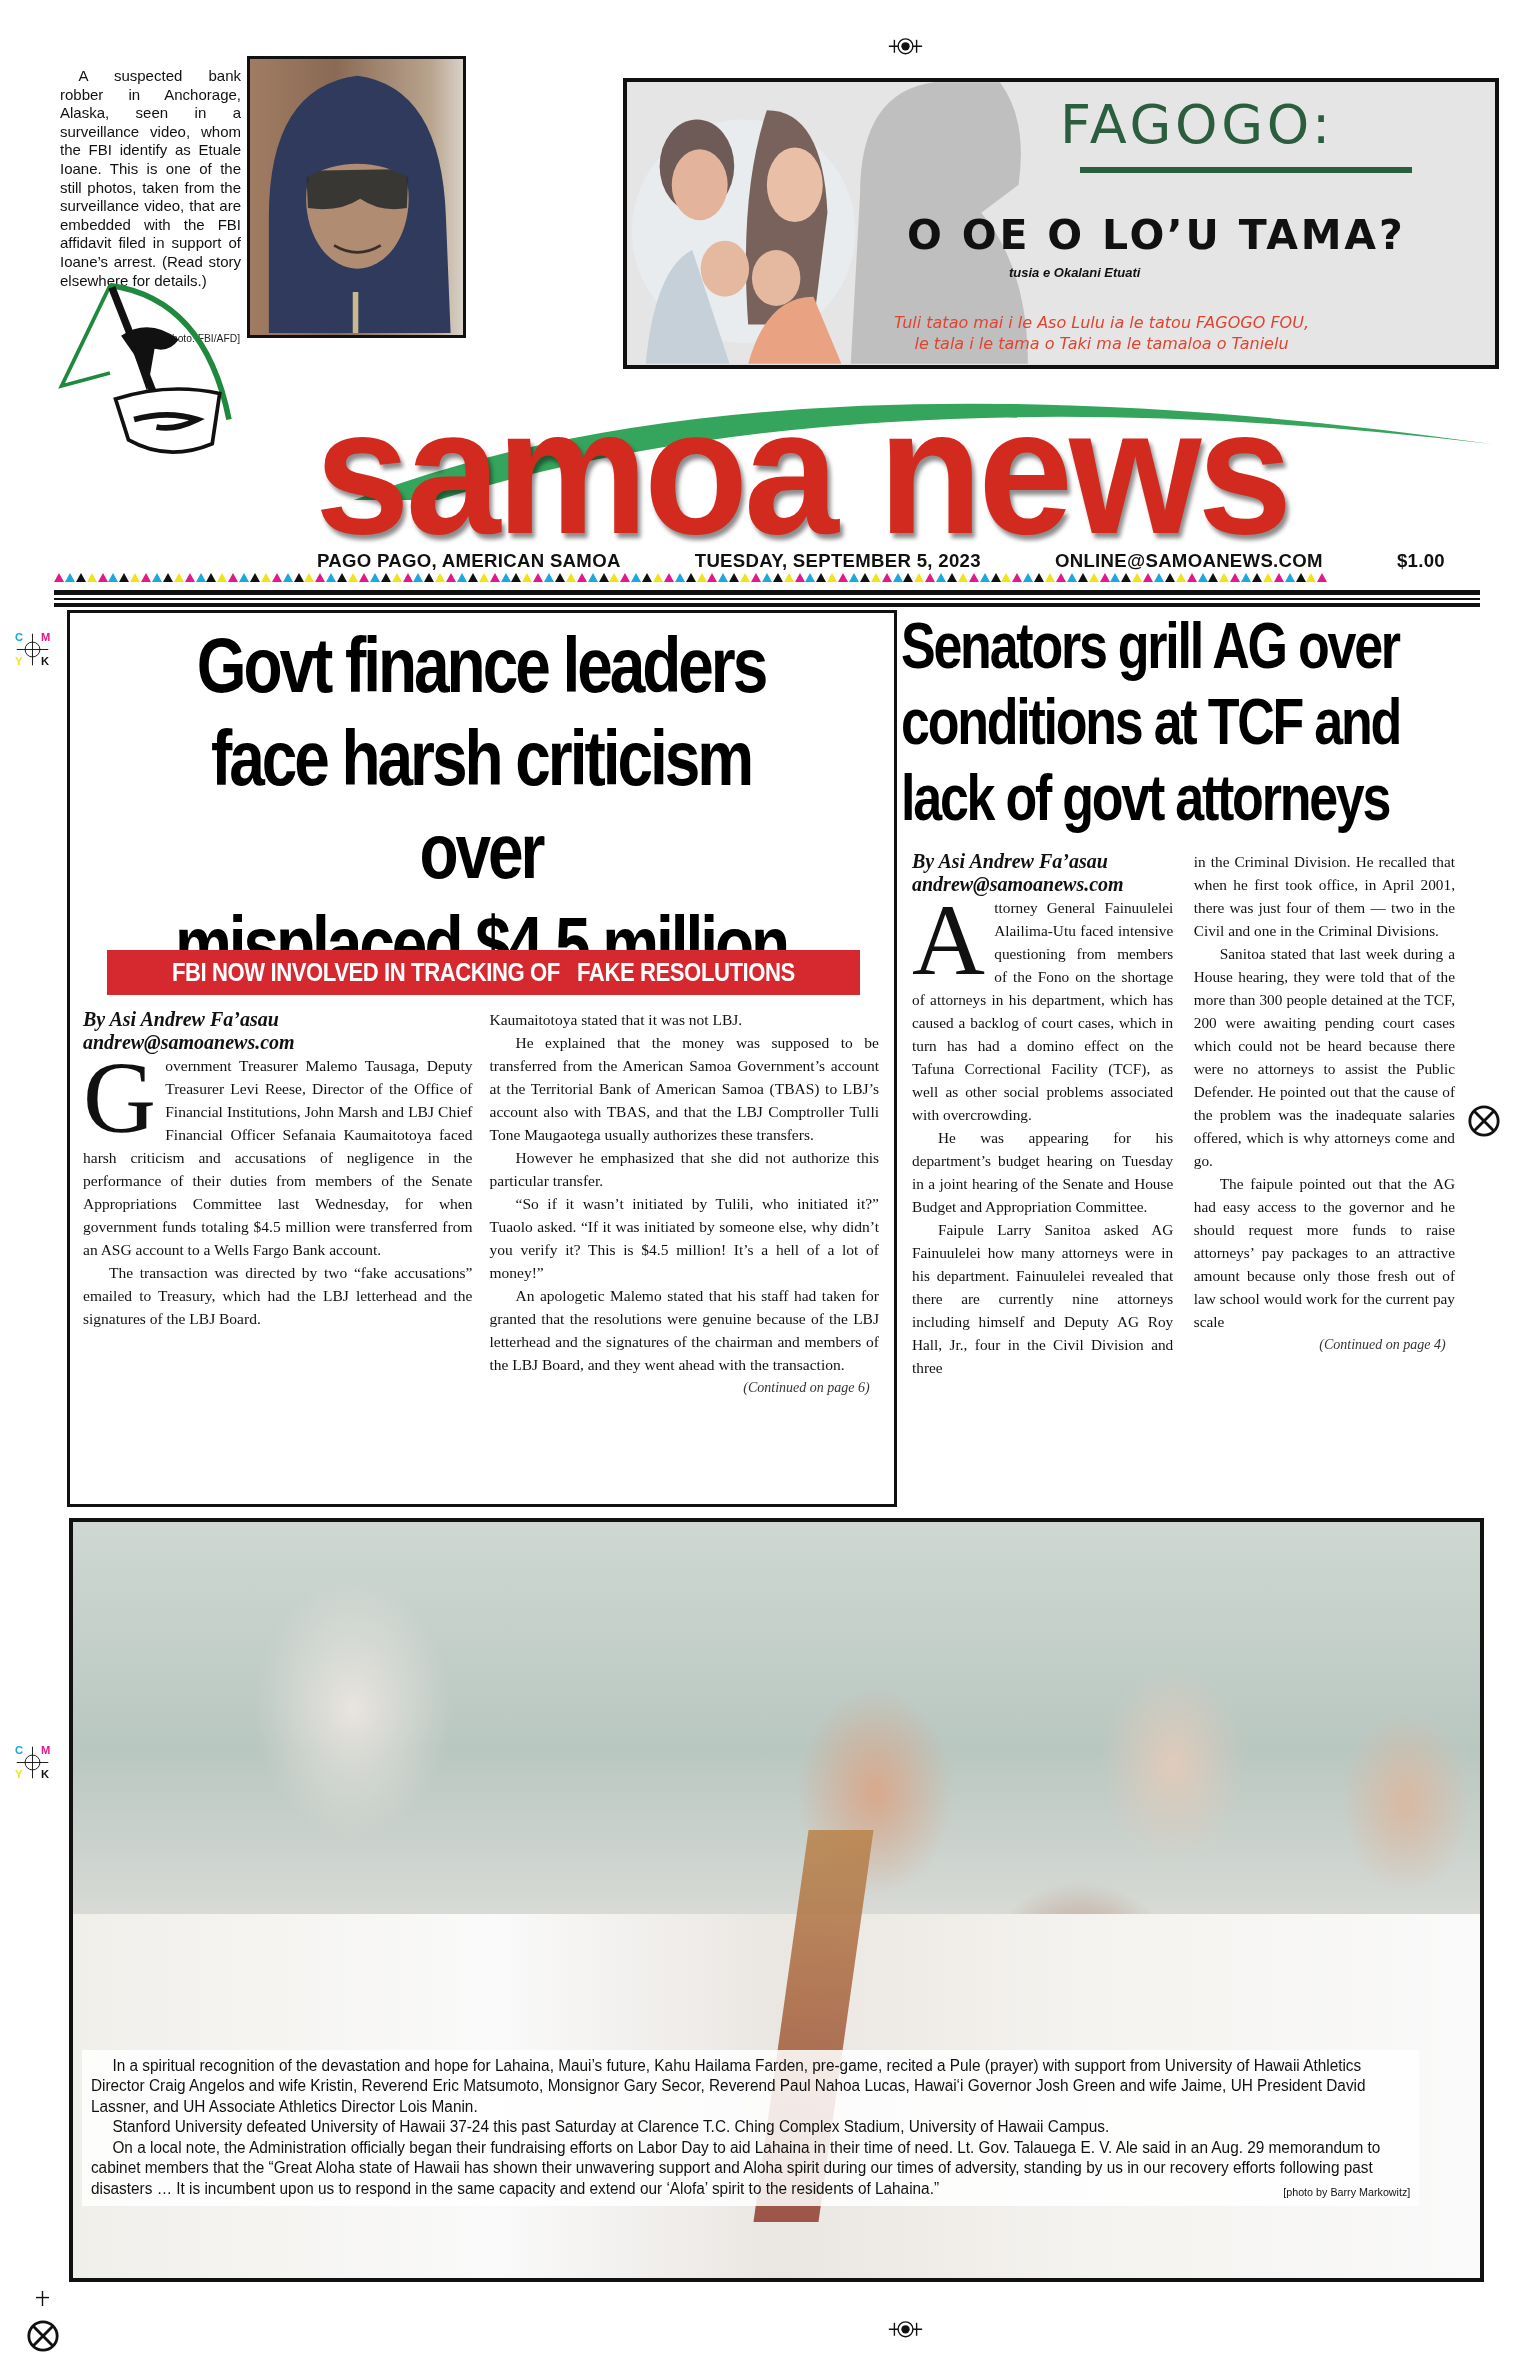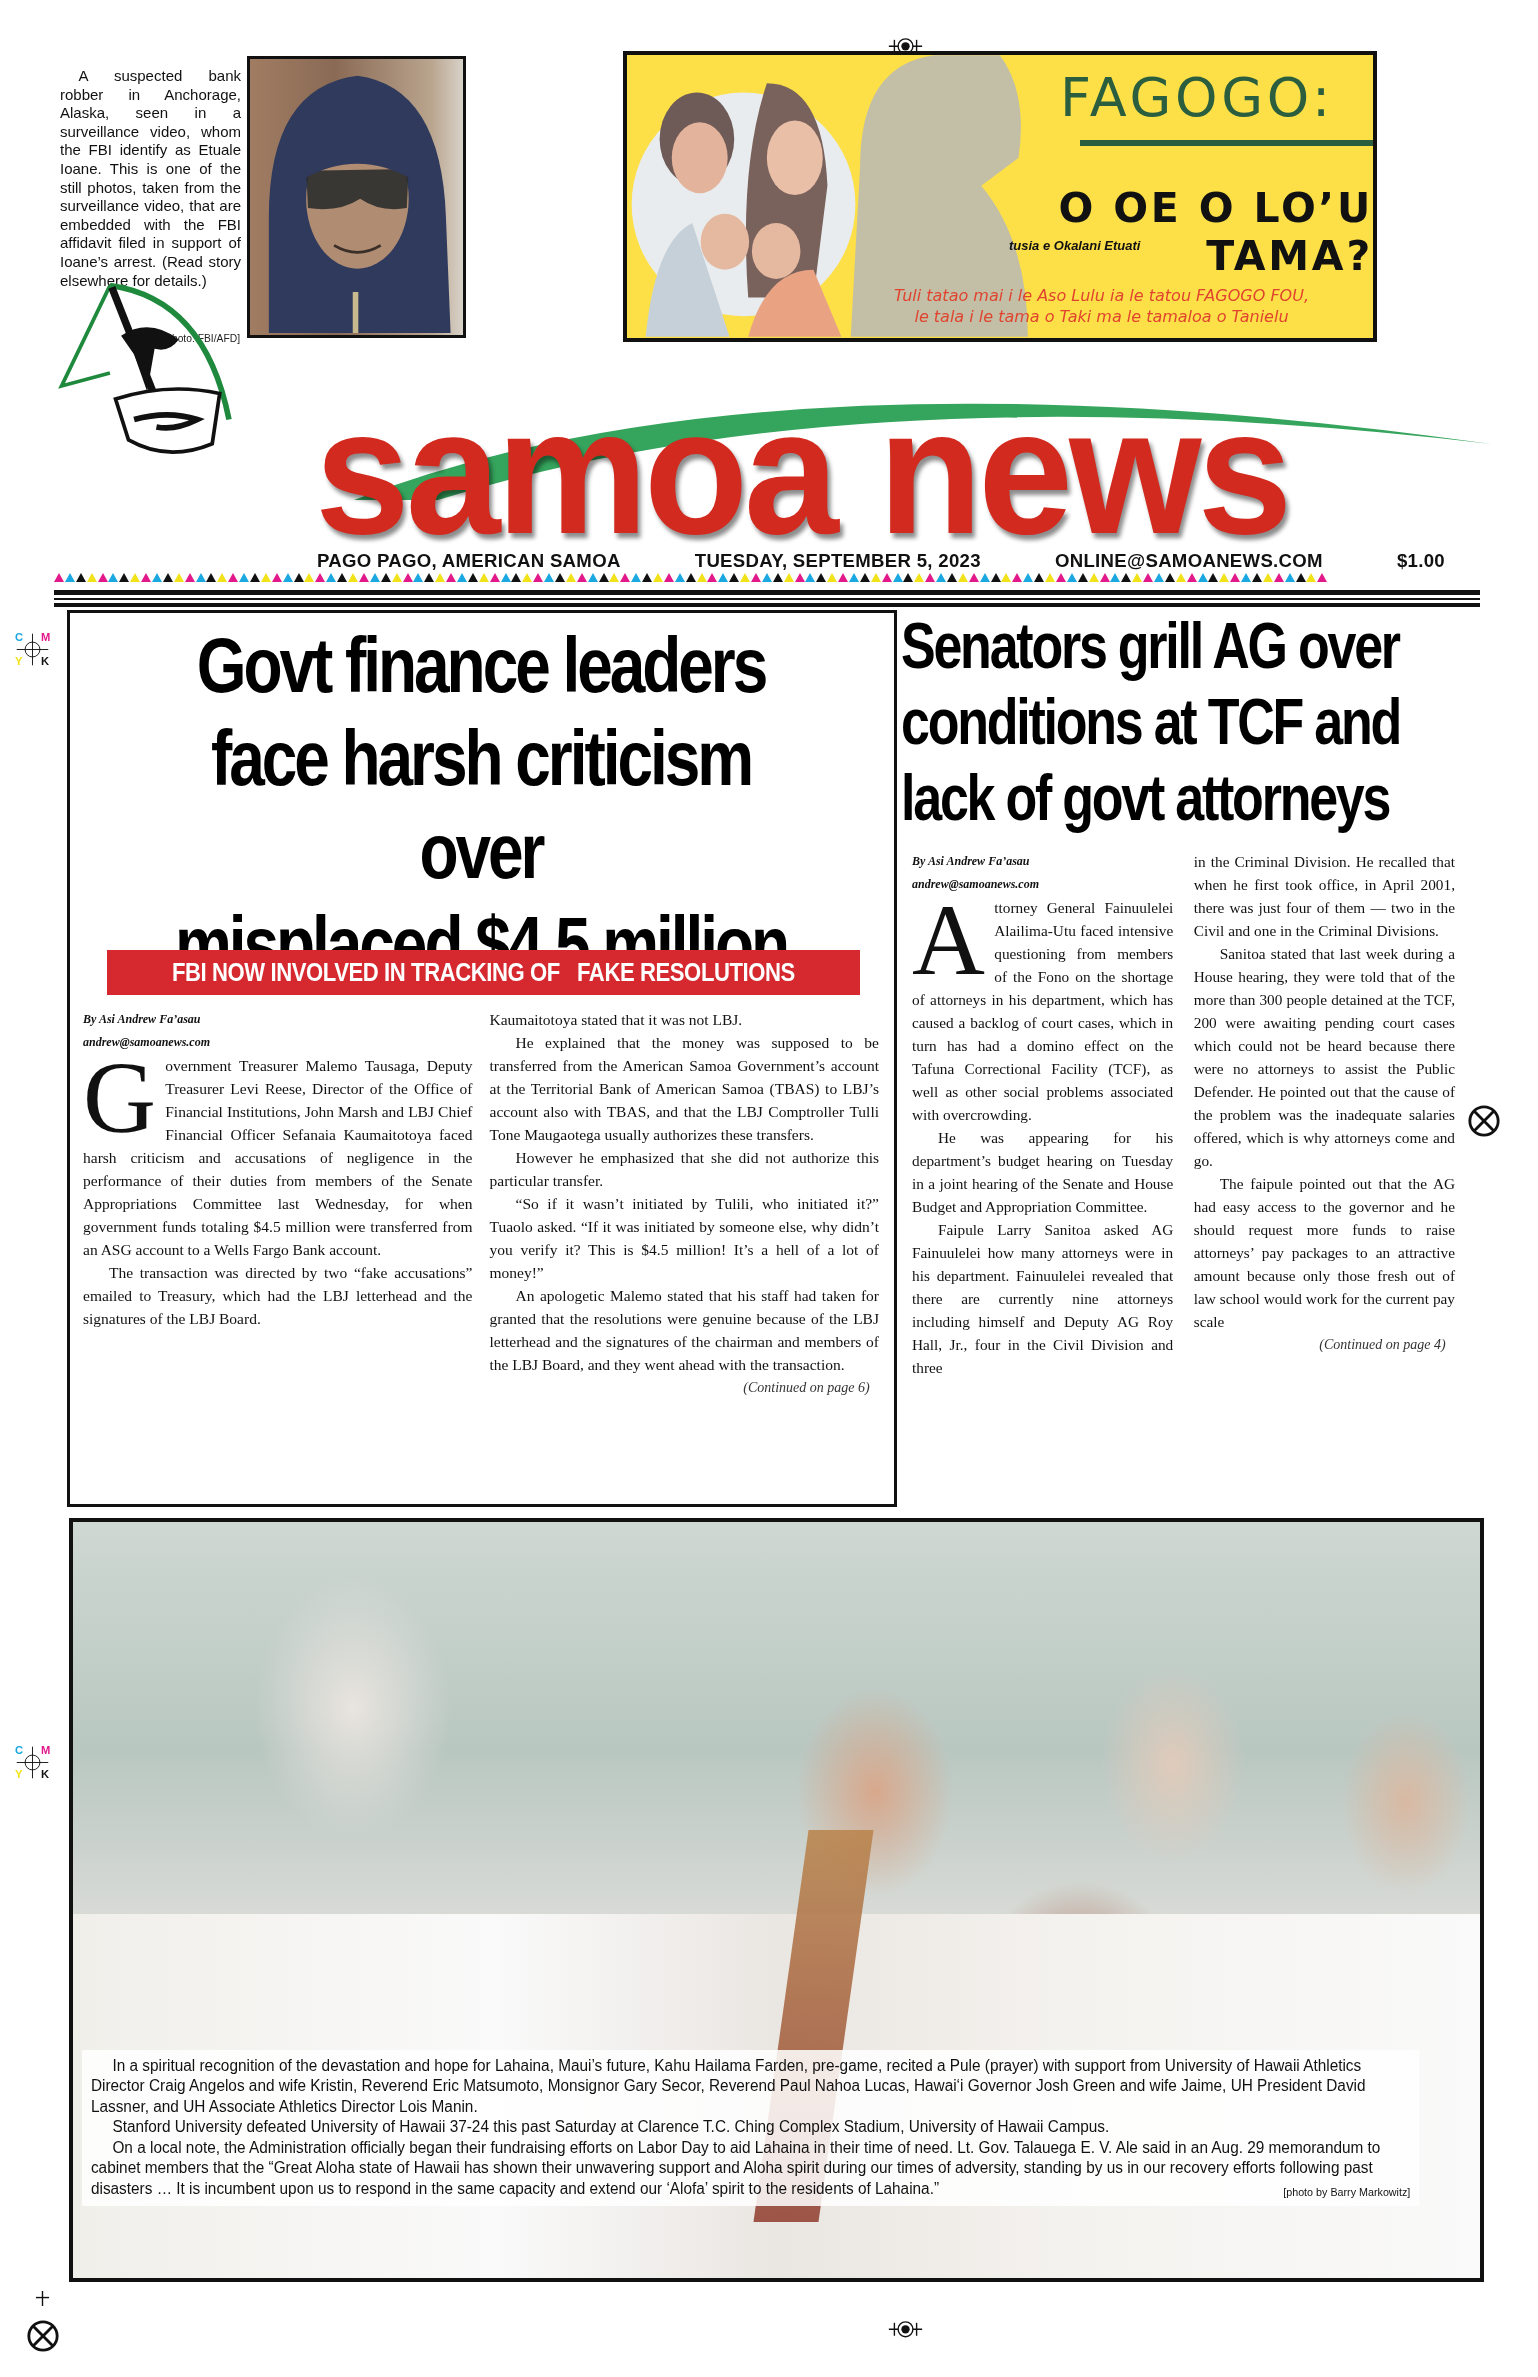"FAGOGO:" .fagogo { background: #fde047 -> #e5e5e5; top: 51px -> 78px; width: 754px -> 876px }
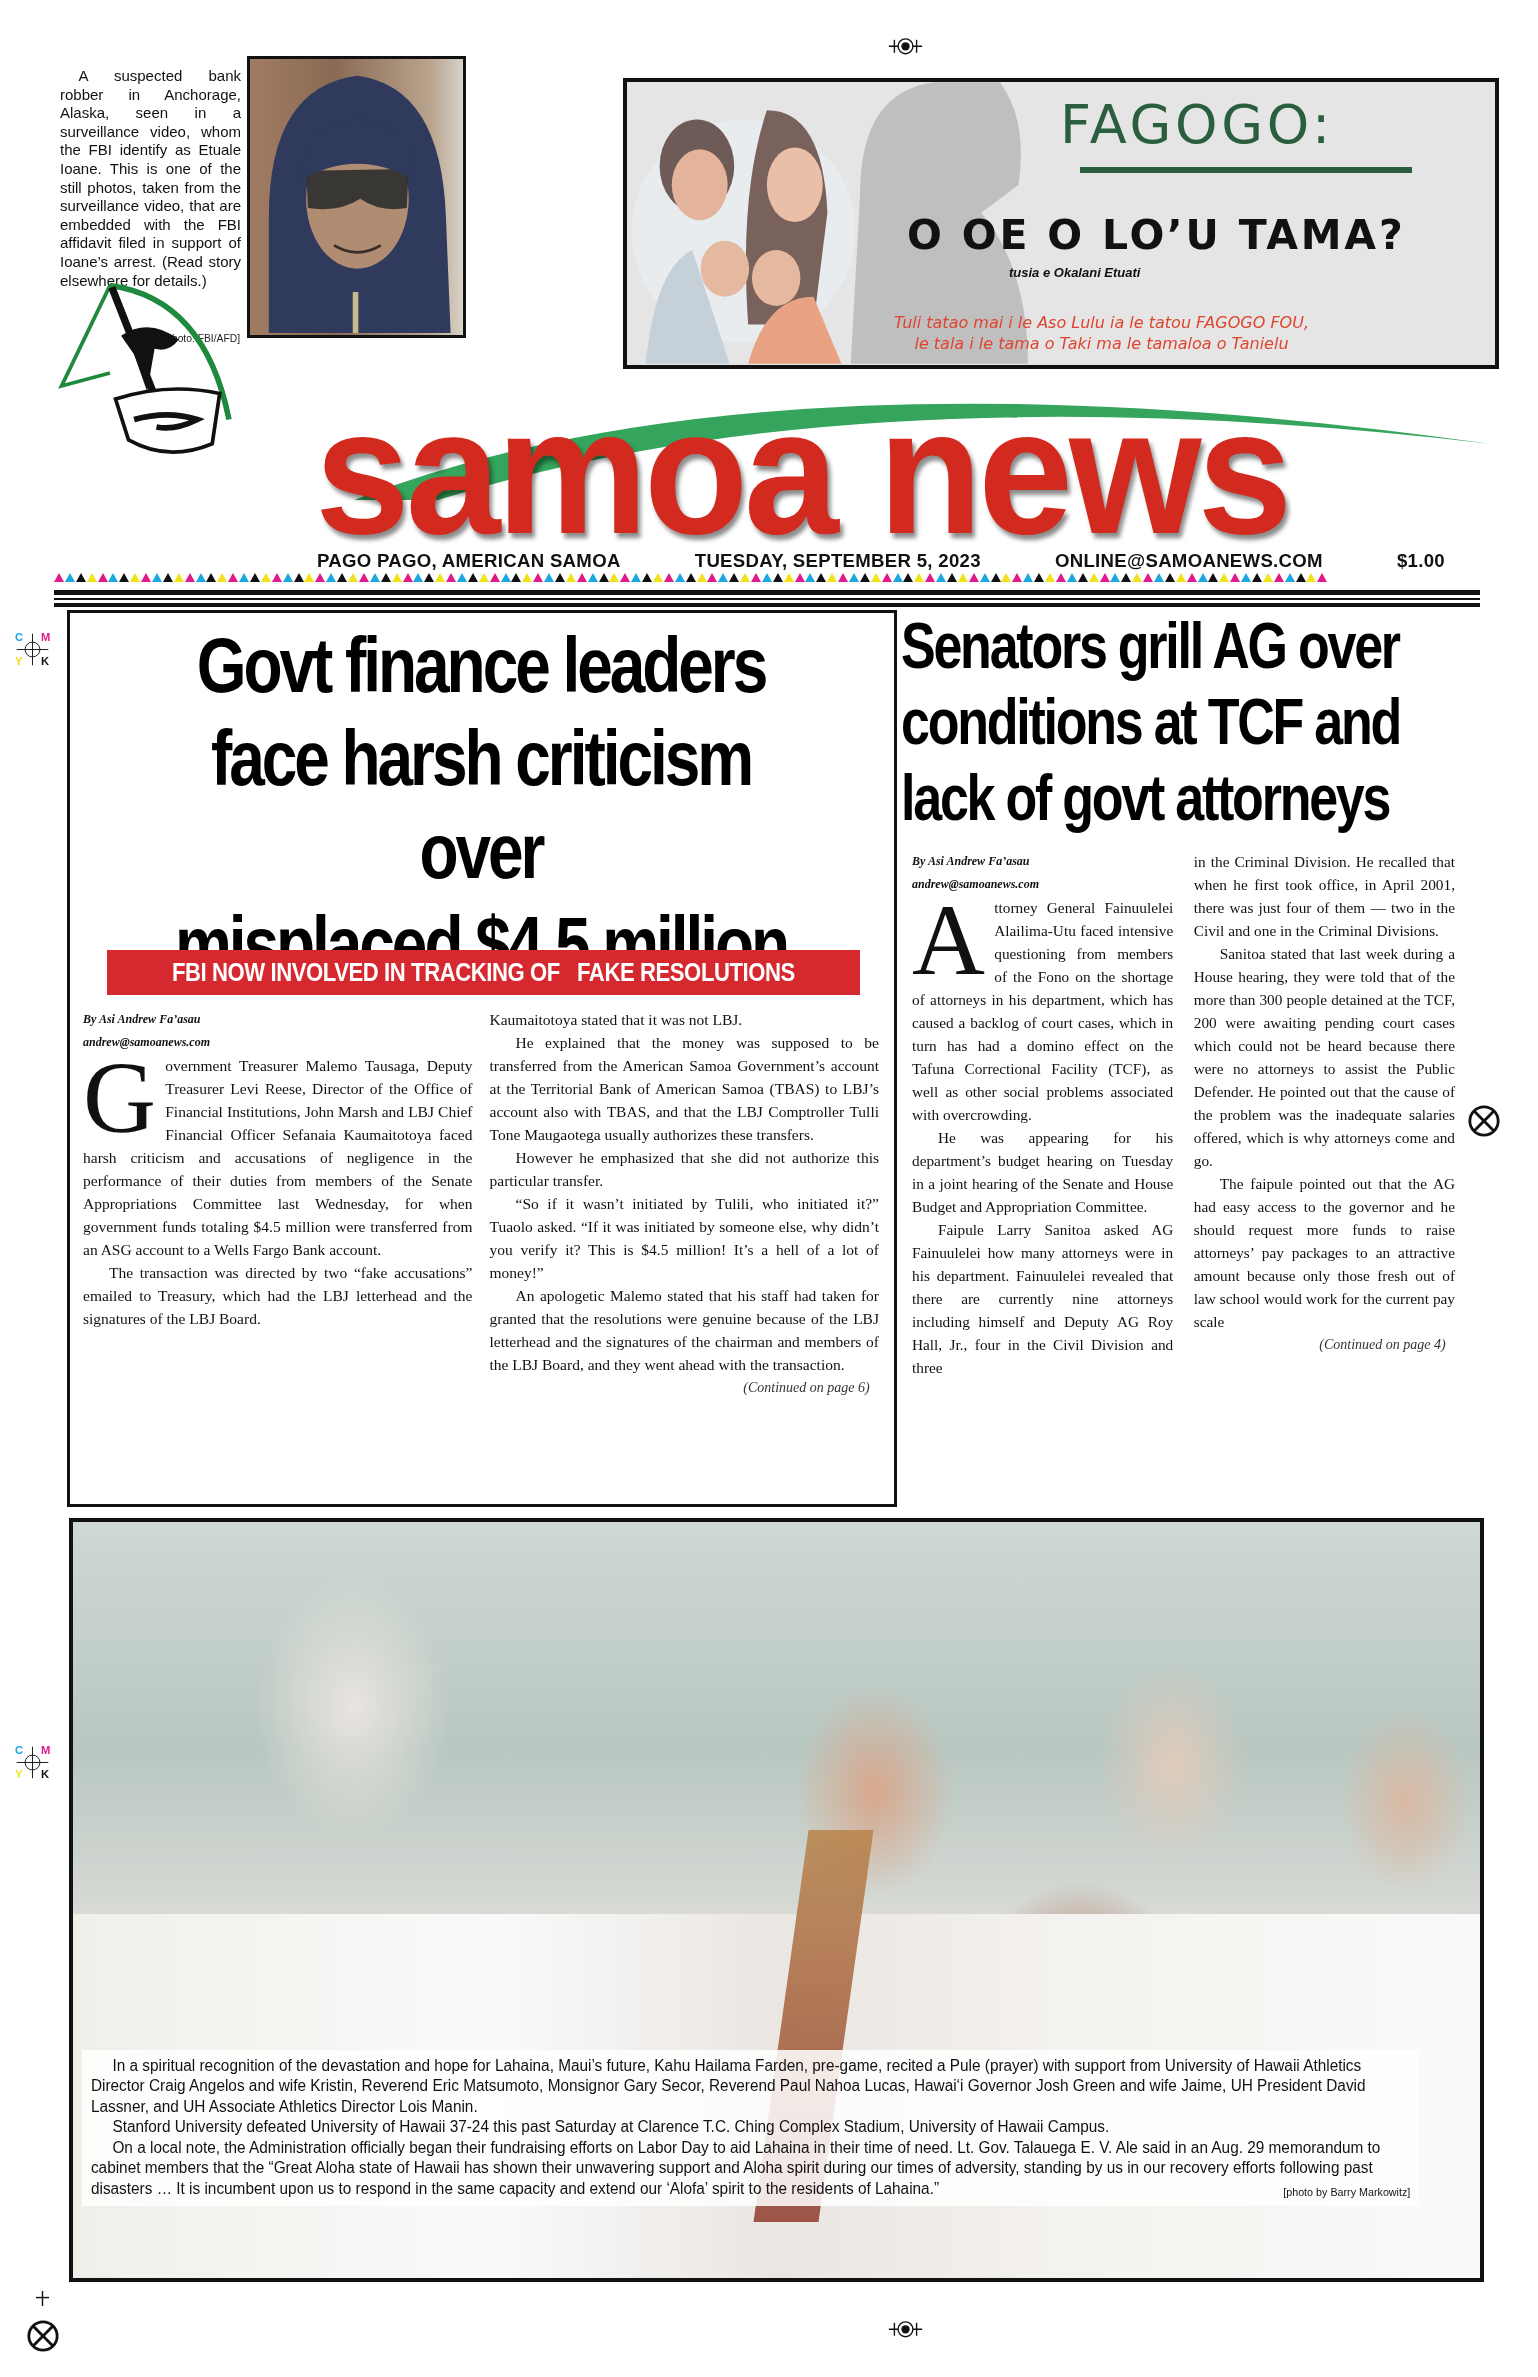"By Asi Andrew Fa’asau" .byline { font-size: 12px -> 20px }
